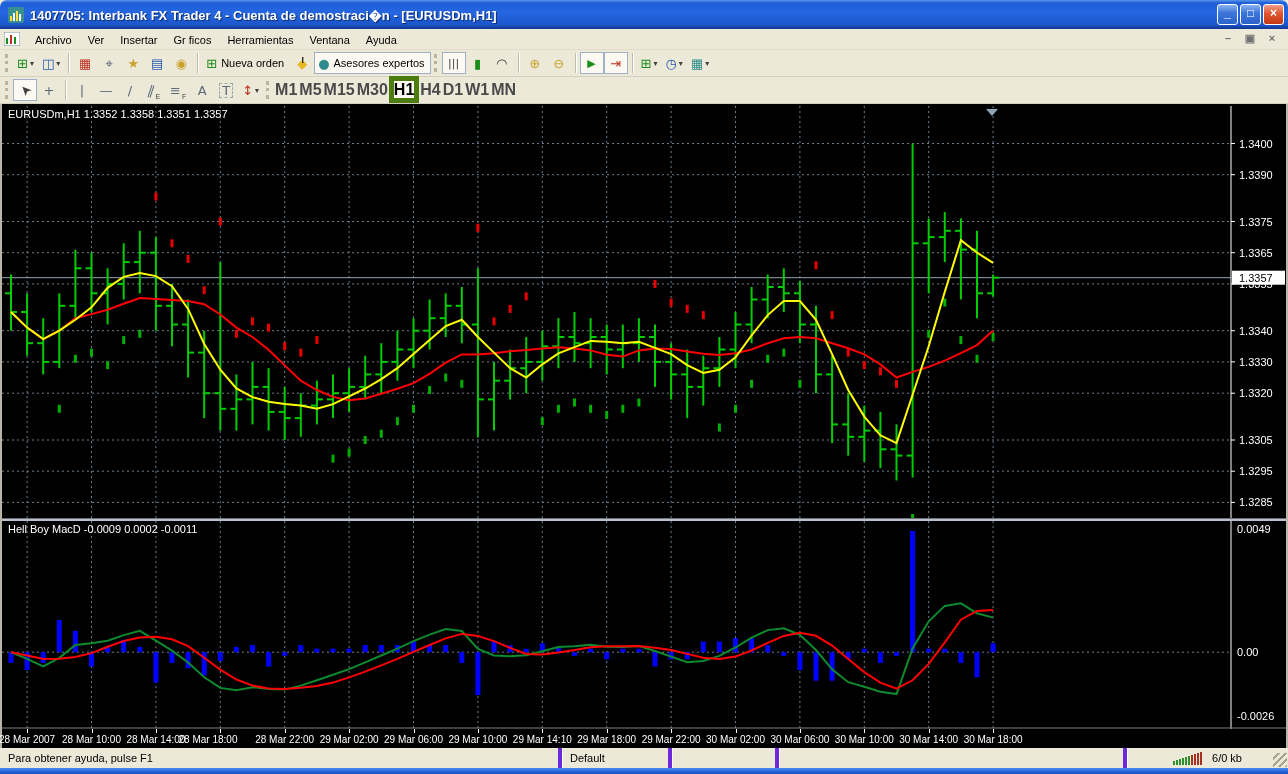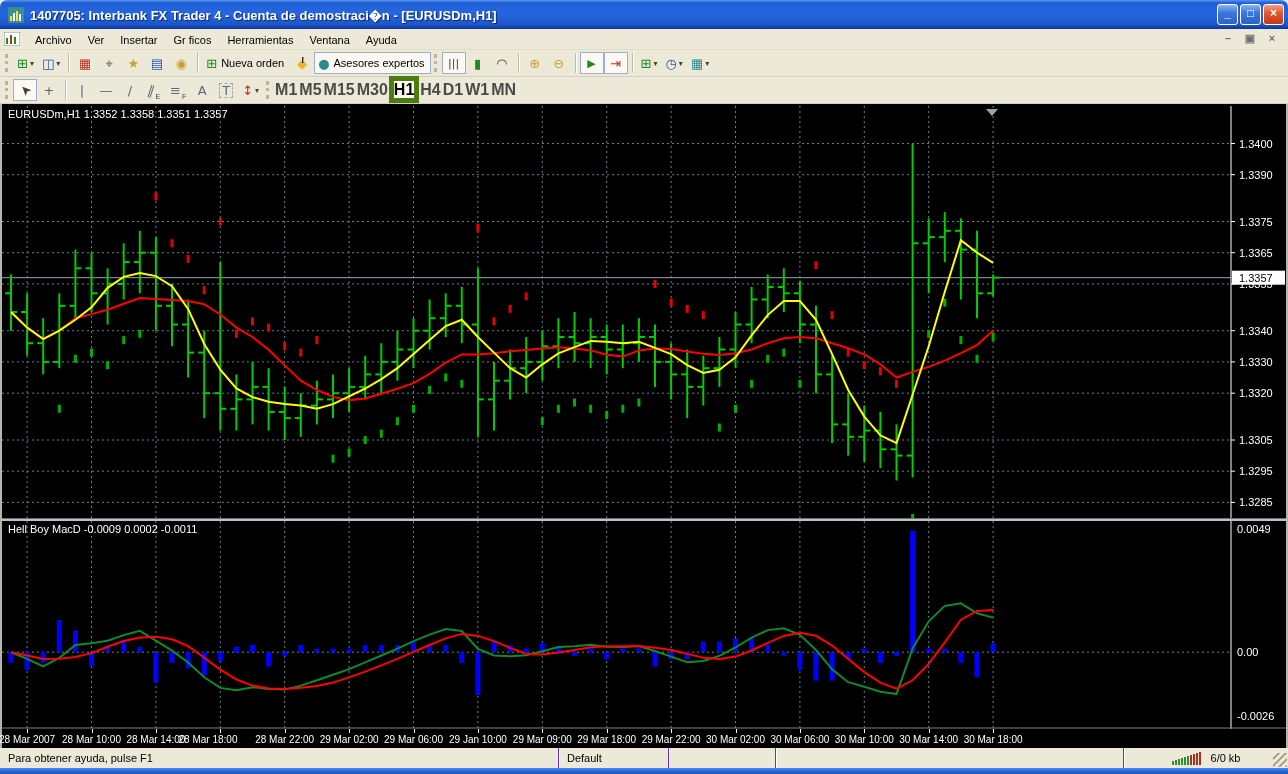"29 Jan 10:00" span.taxis-label { text: Jan -> Mar }
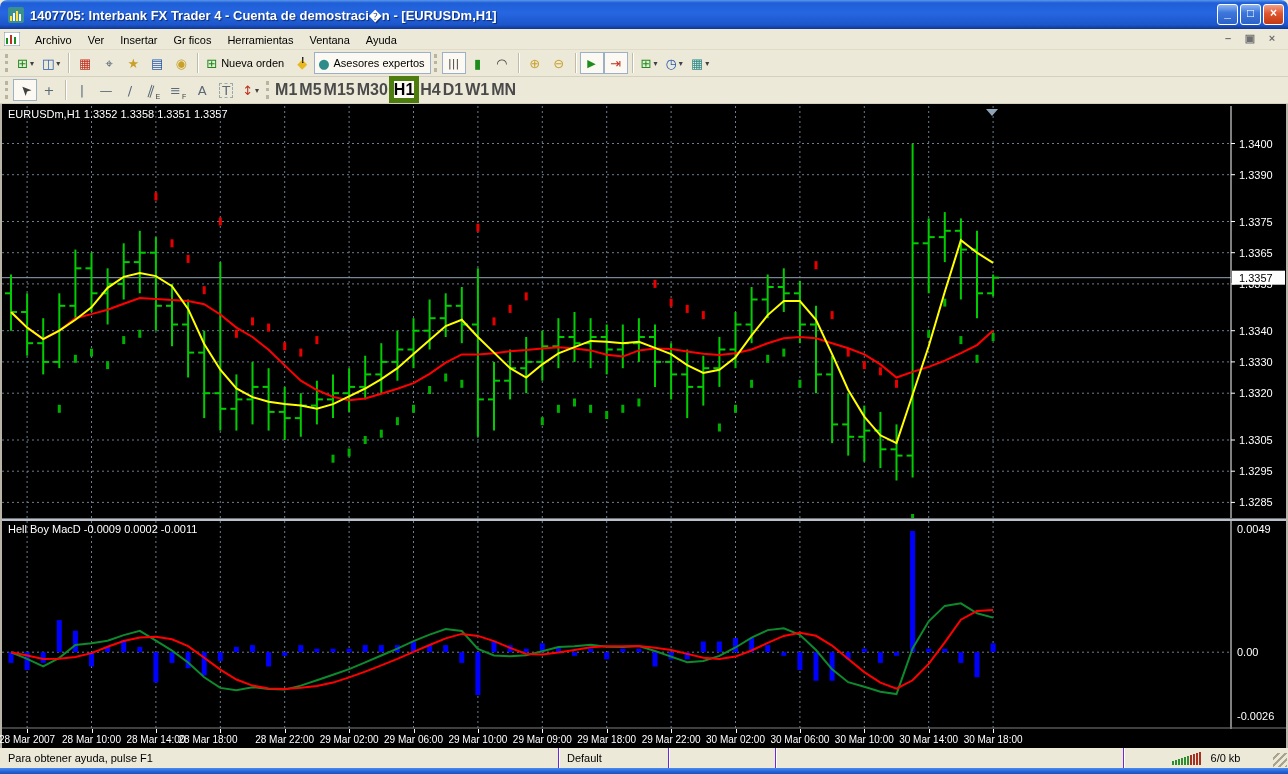"29 Mar 09:00" span.taxis-label { text: 09:00 -> 14:10 }
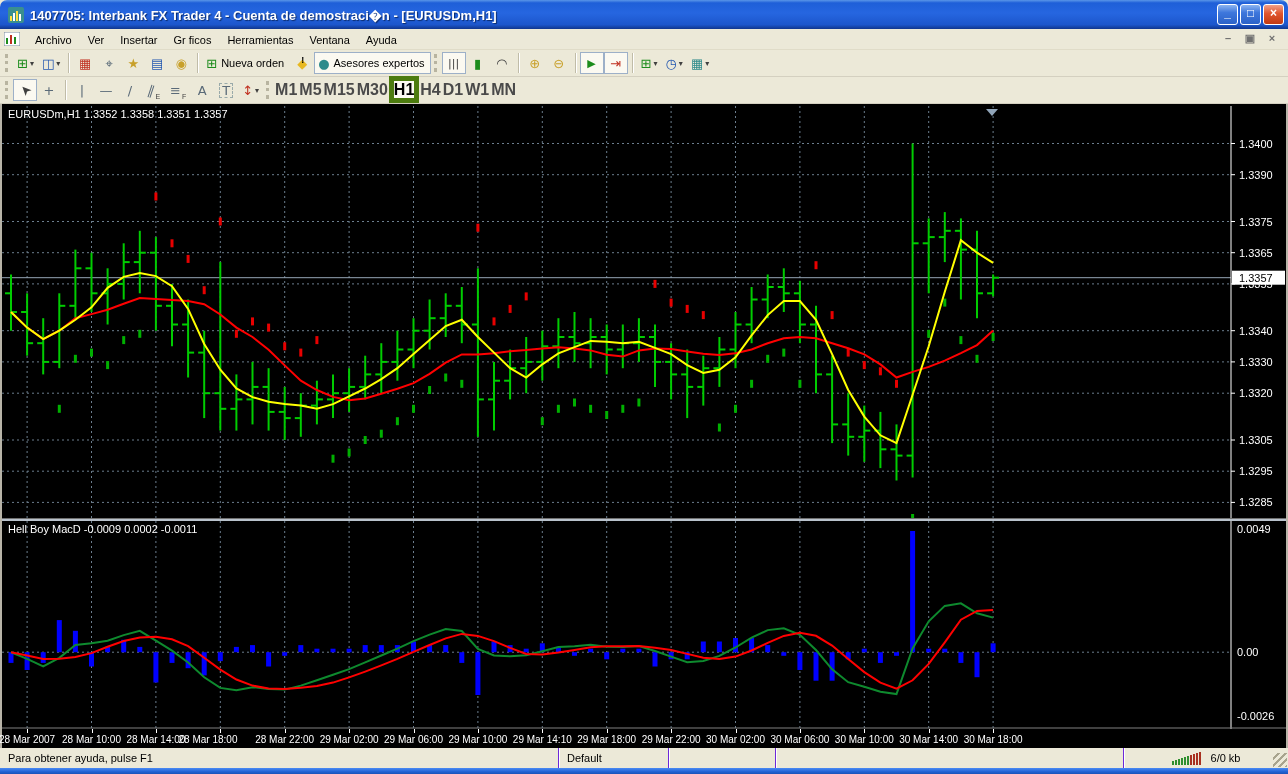"Default" .sb-panel+.sb-panel { border-left: 1px solid #6d28d9 -> 4px solid #6d28d9 }
